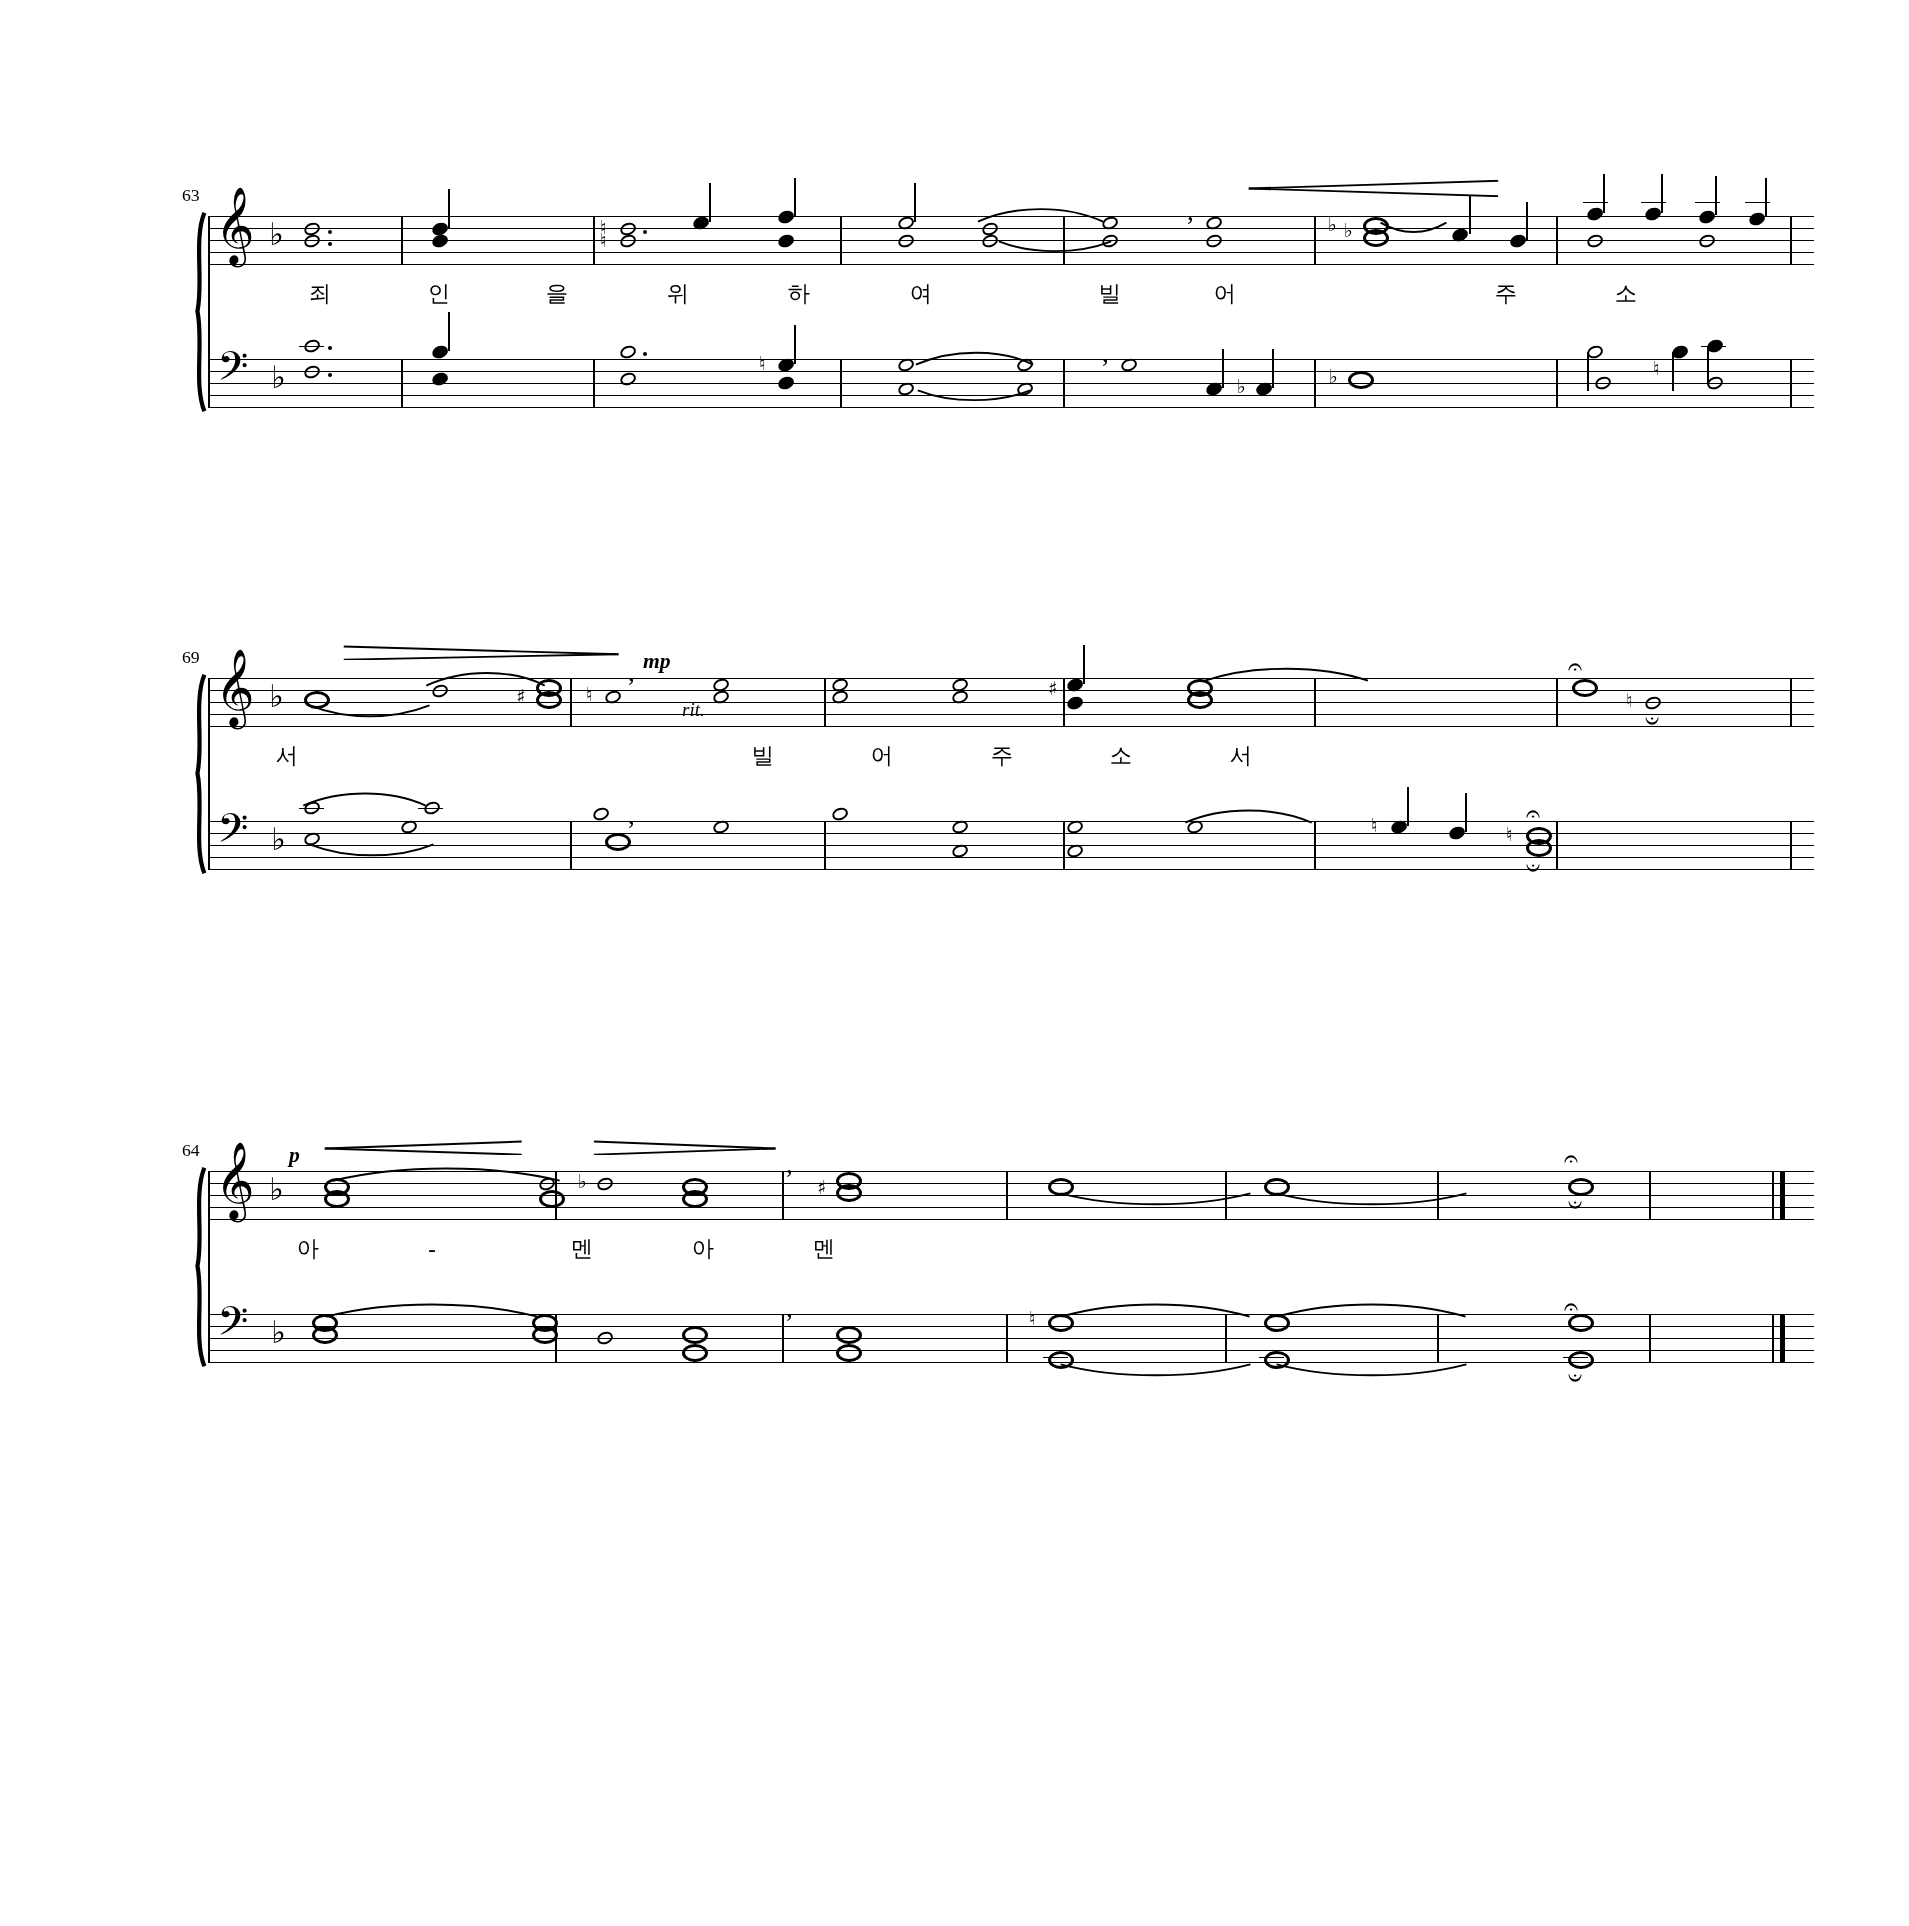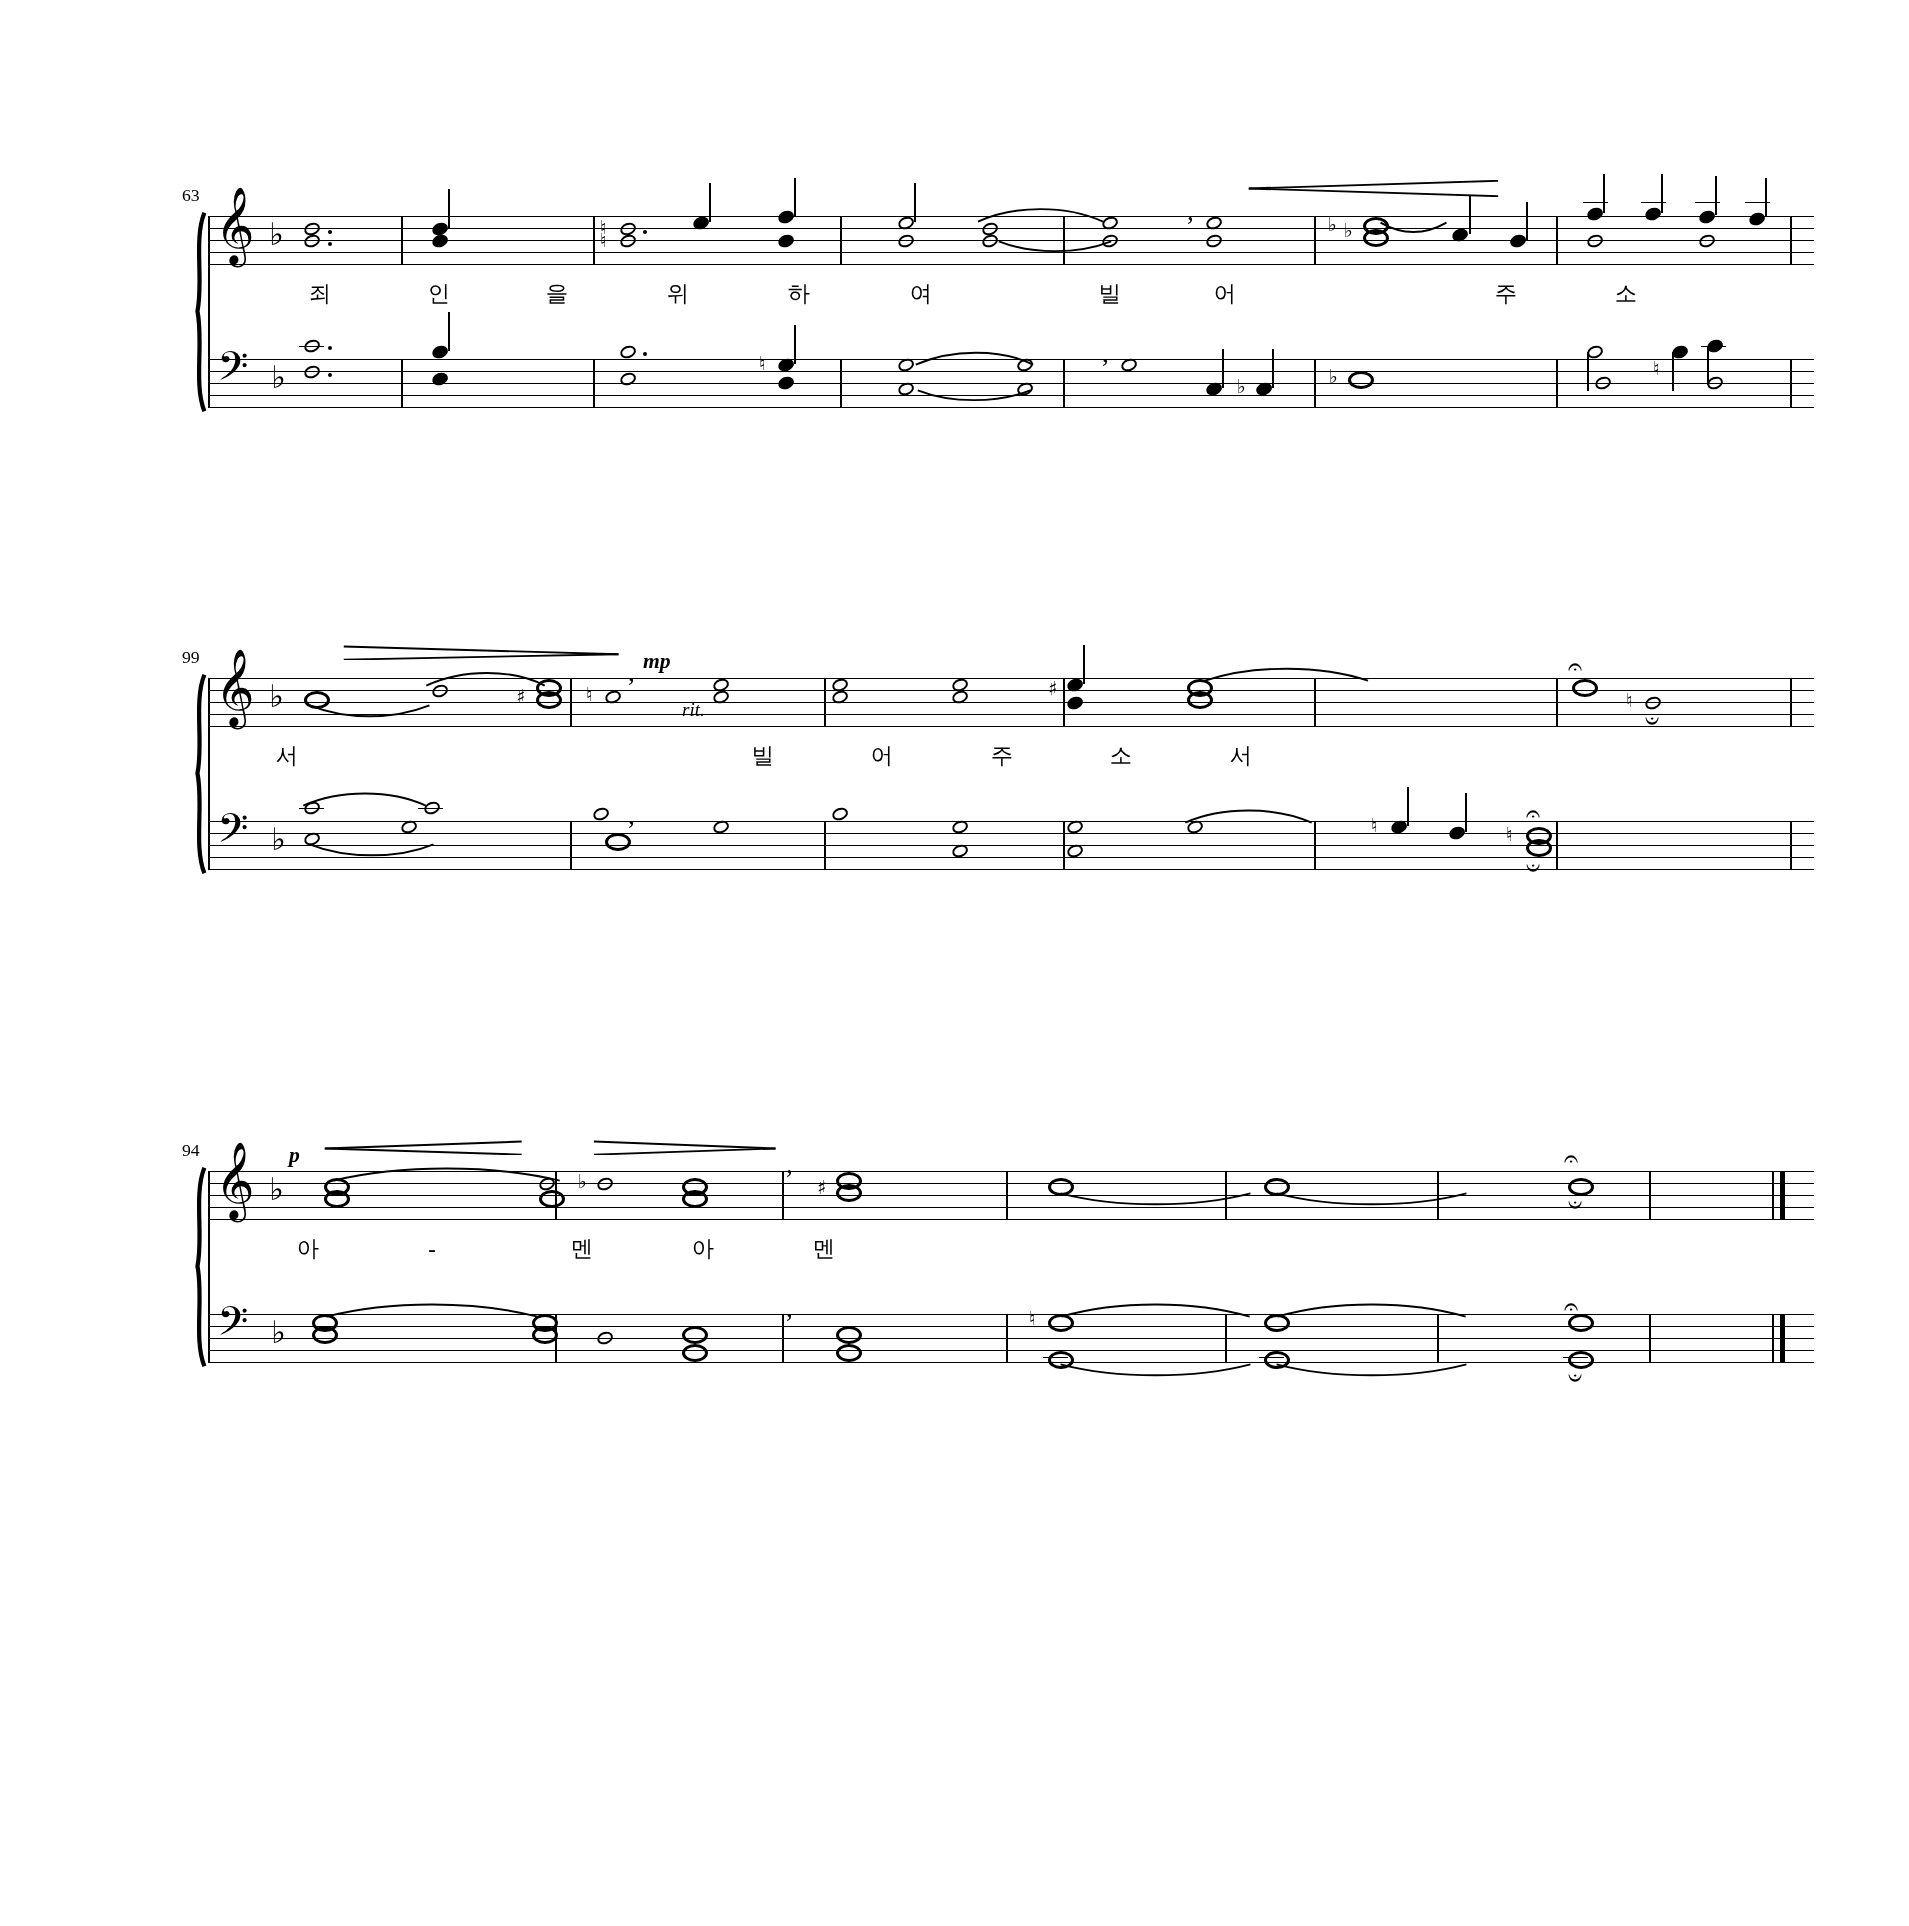"99" div.measure-number { text: 99 -> 69 }
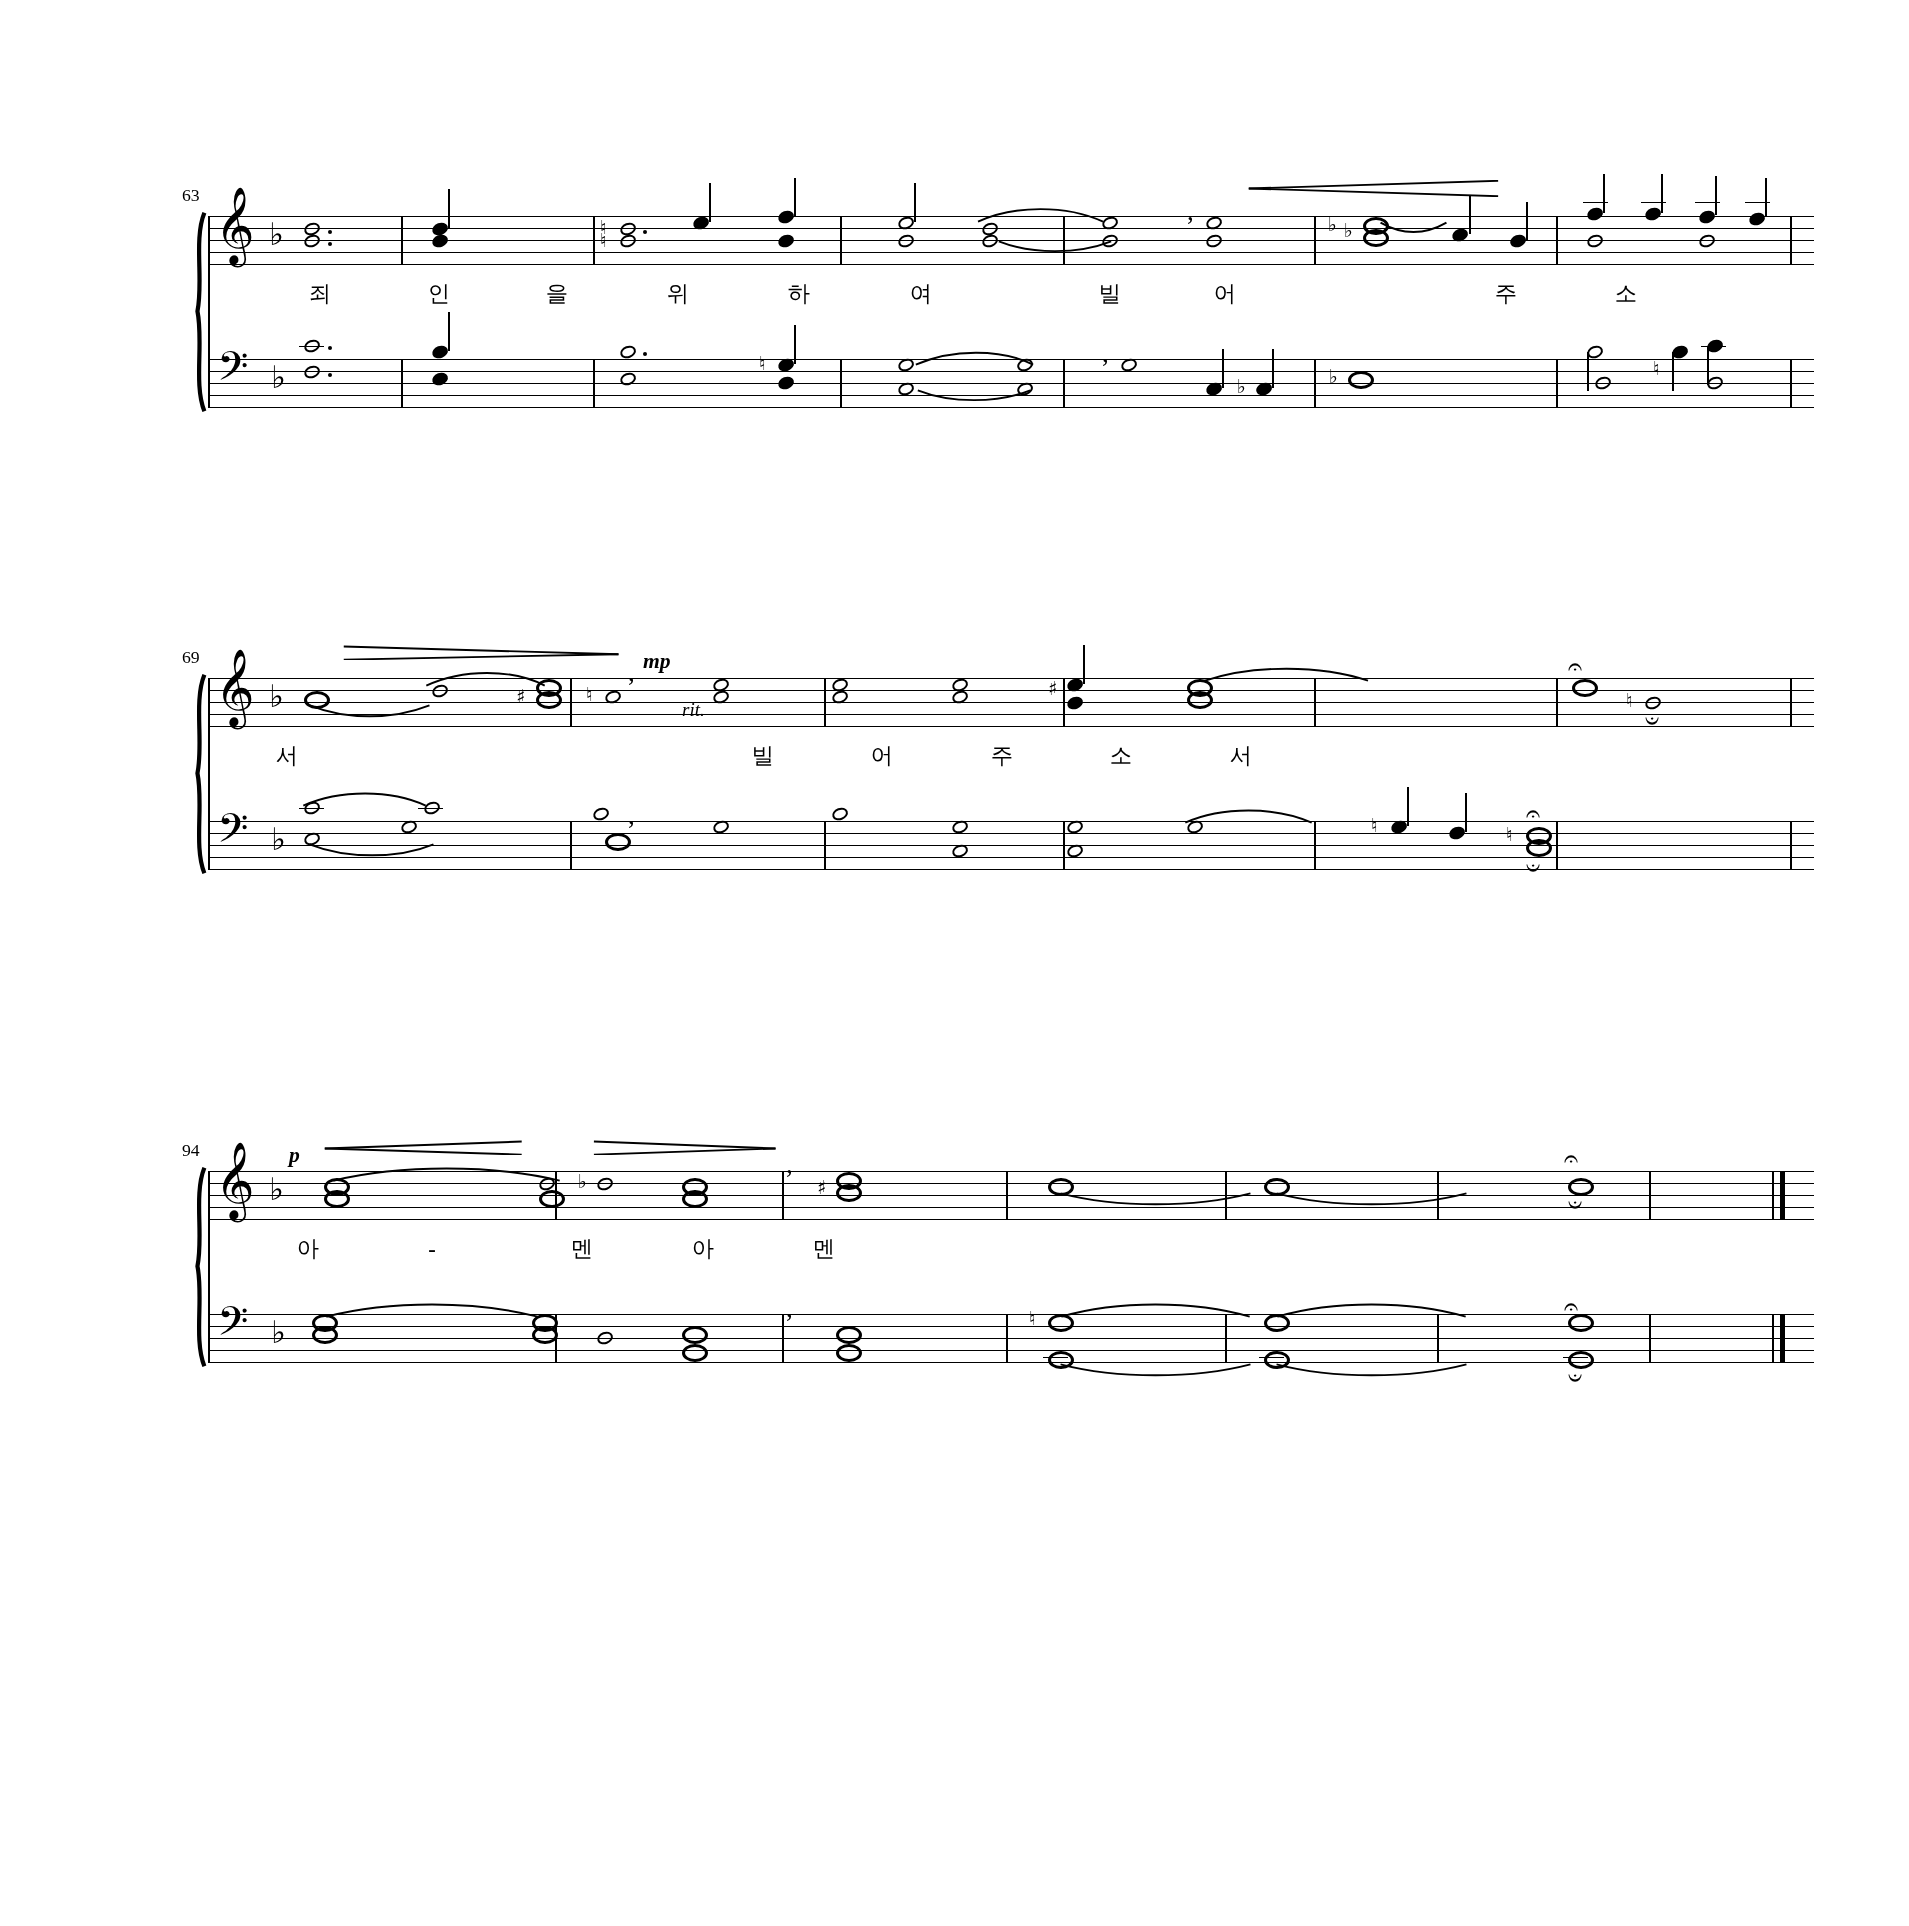"94" div.measure-number { text: 94 -> 64 }
